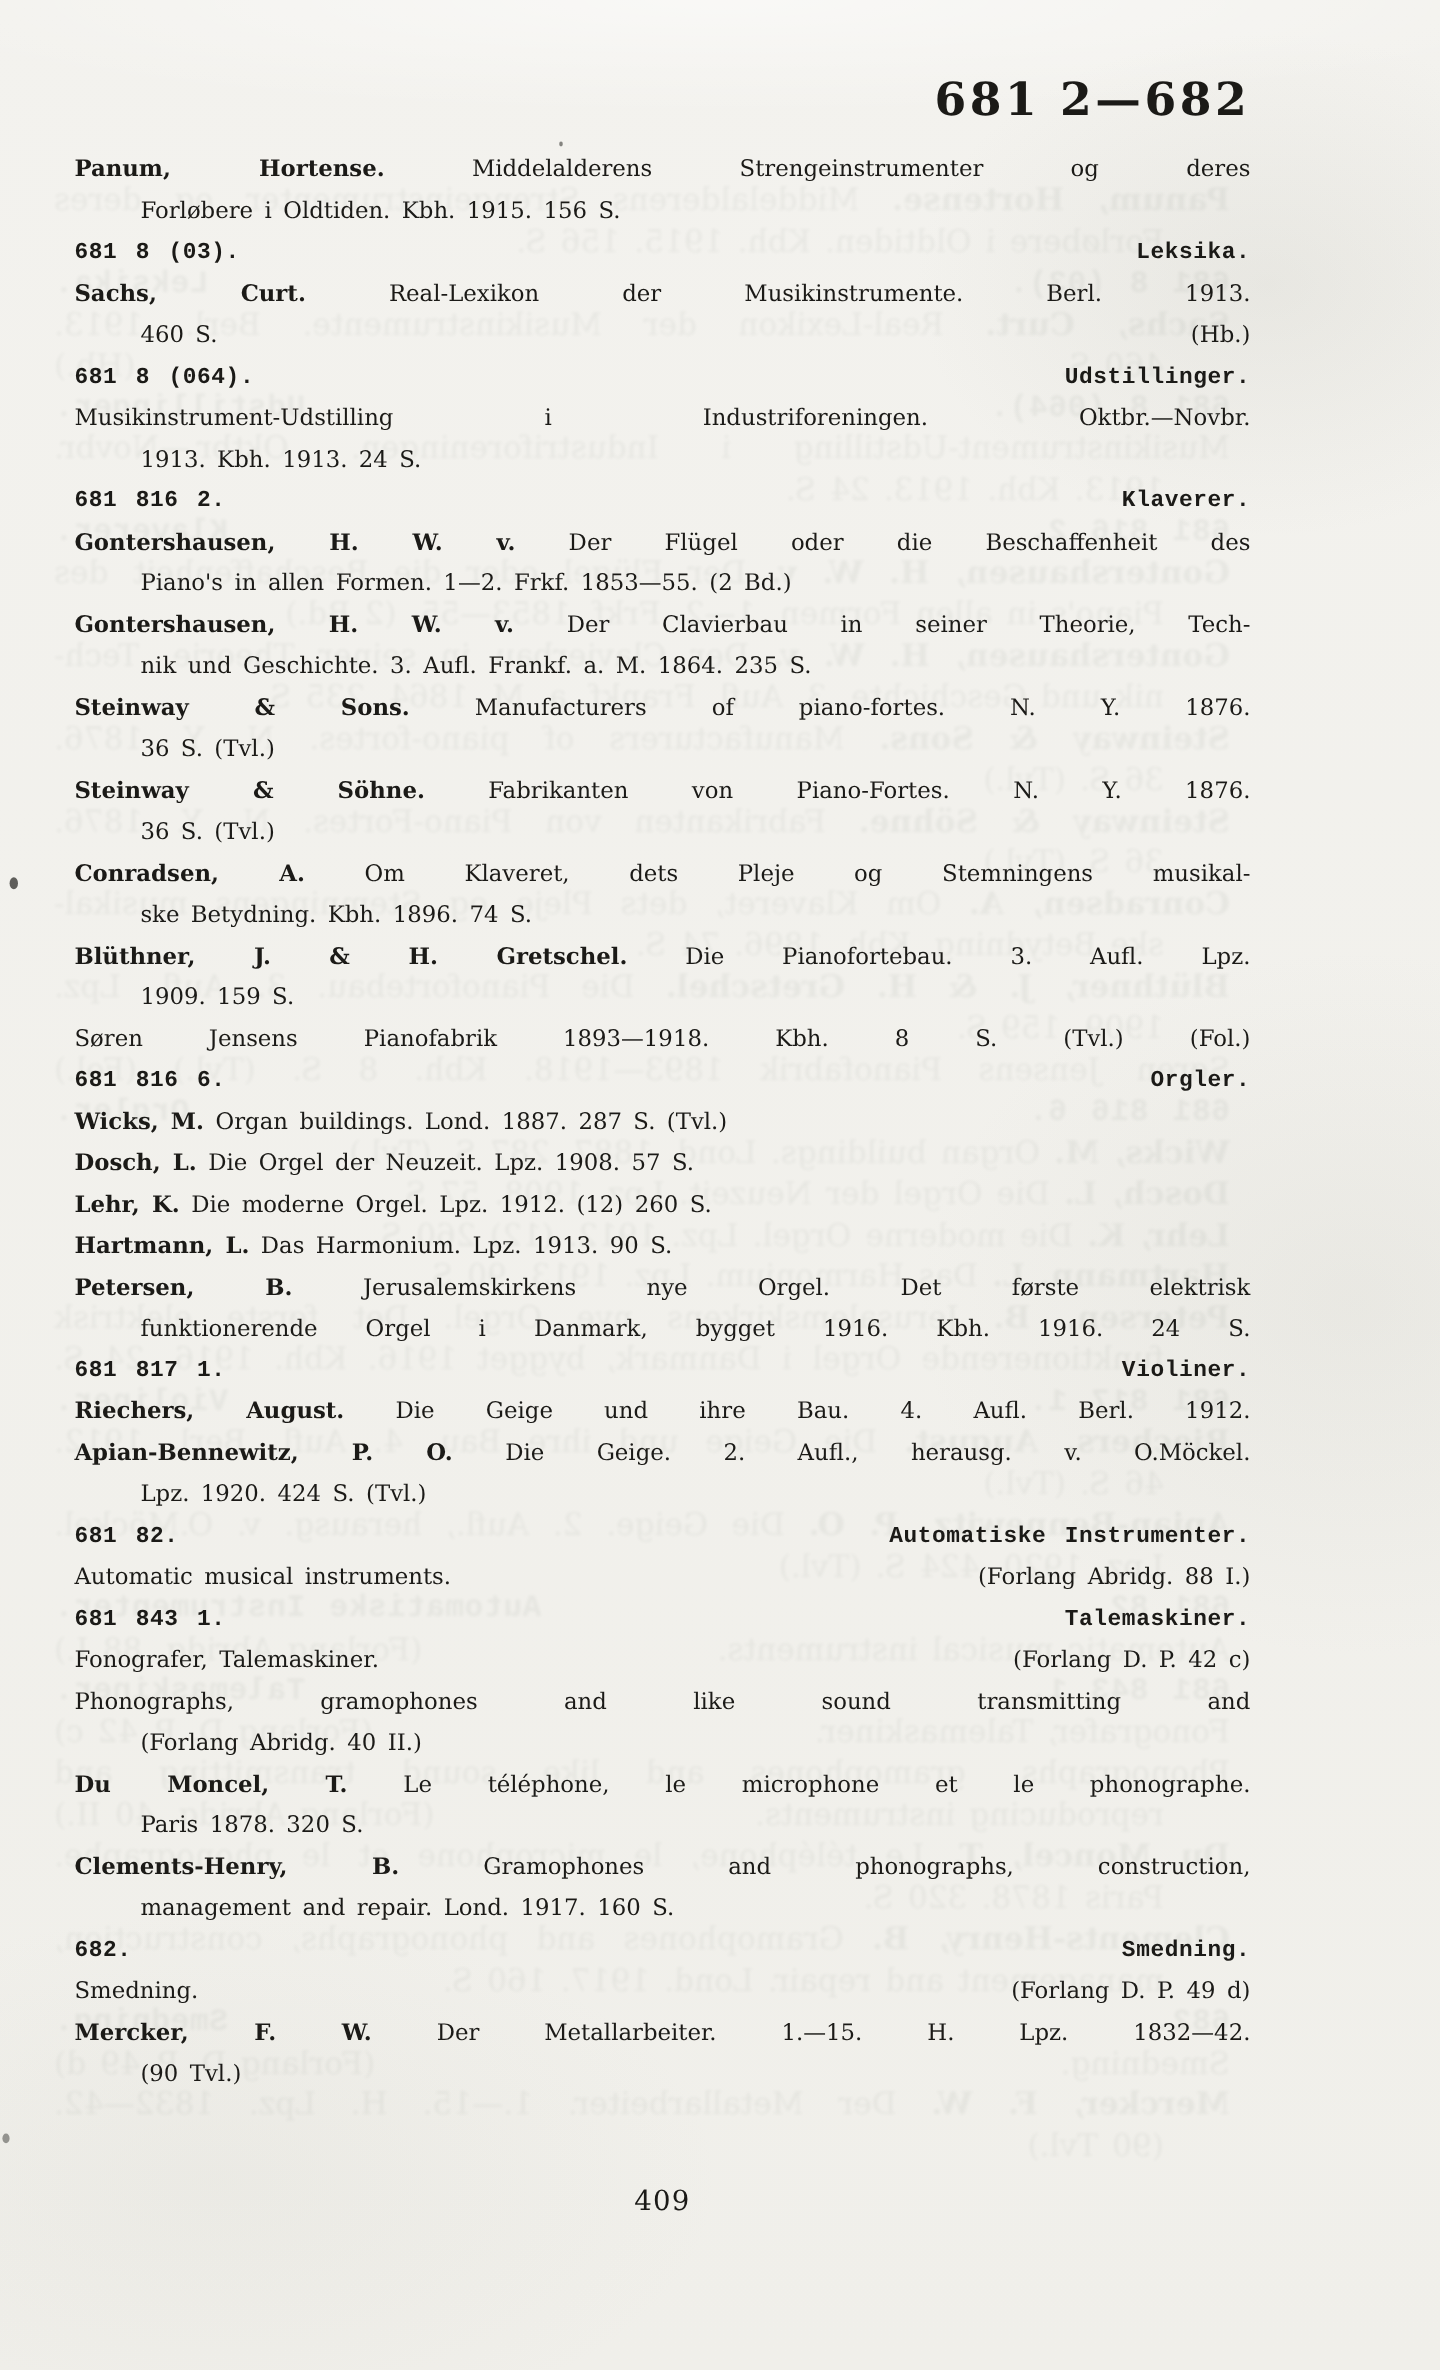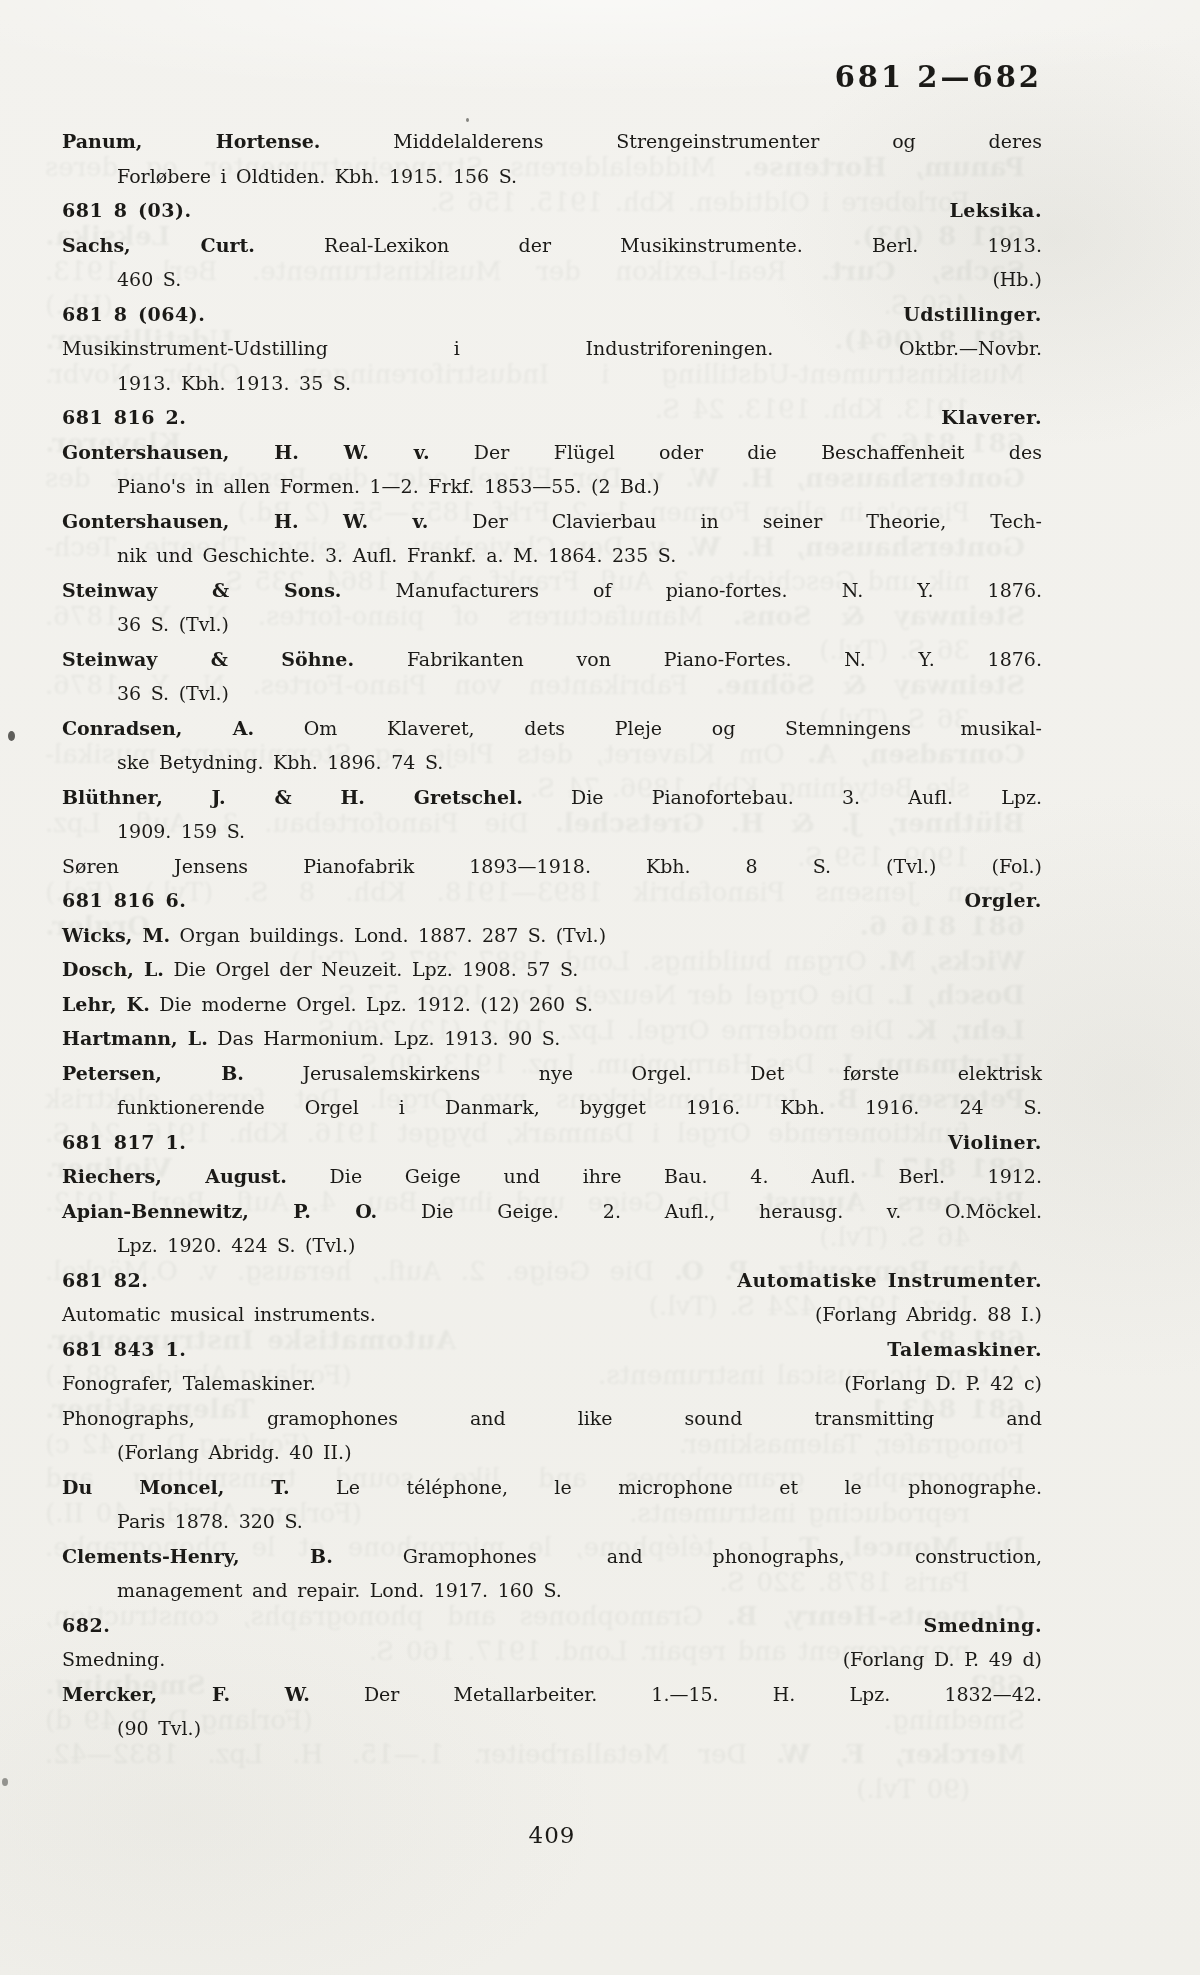"681 2—682" .running-head { font-size: 29px -> 38px }
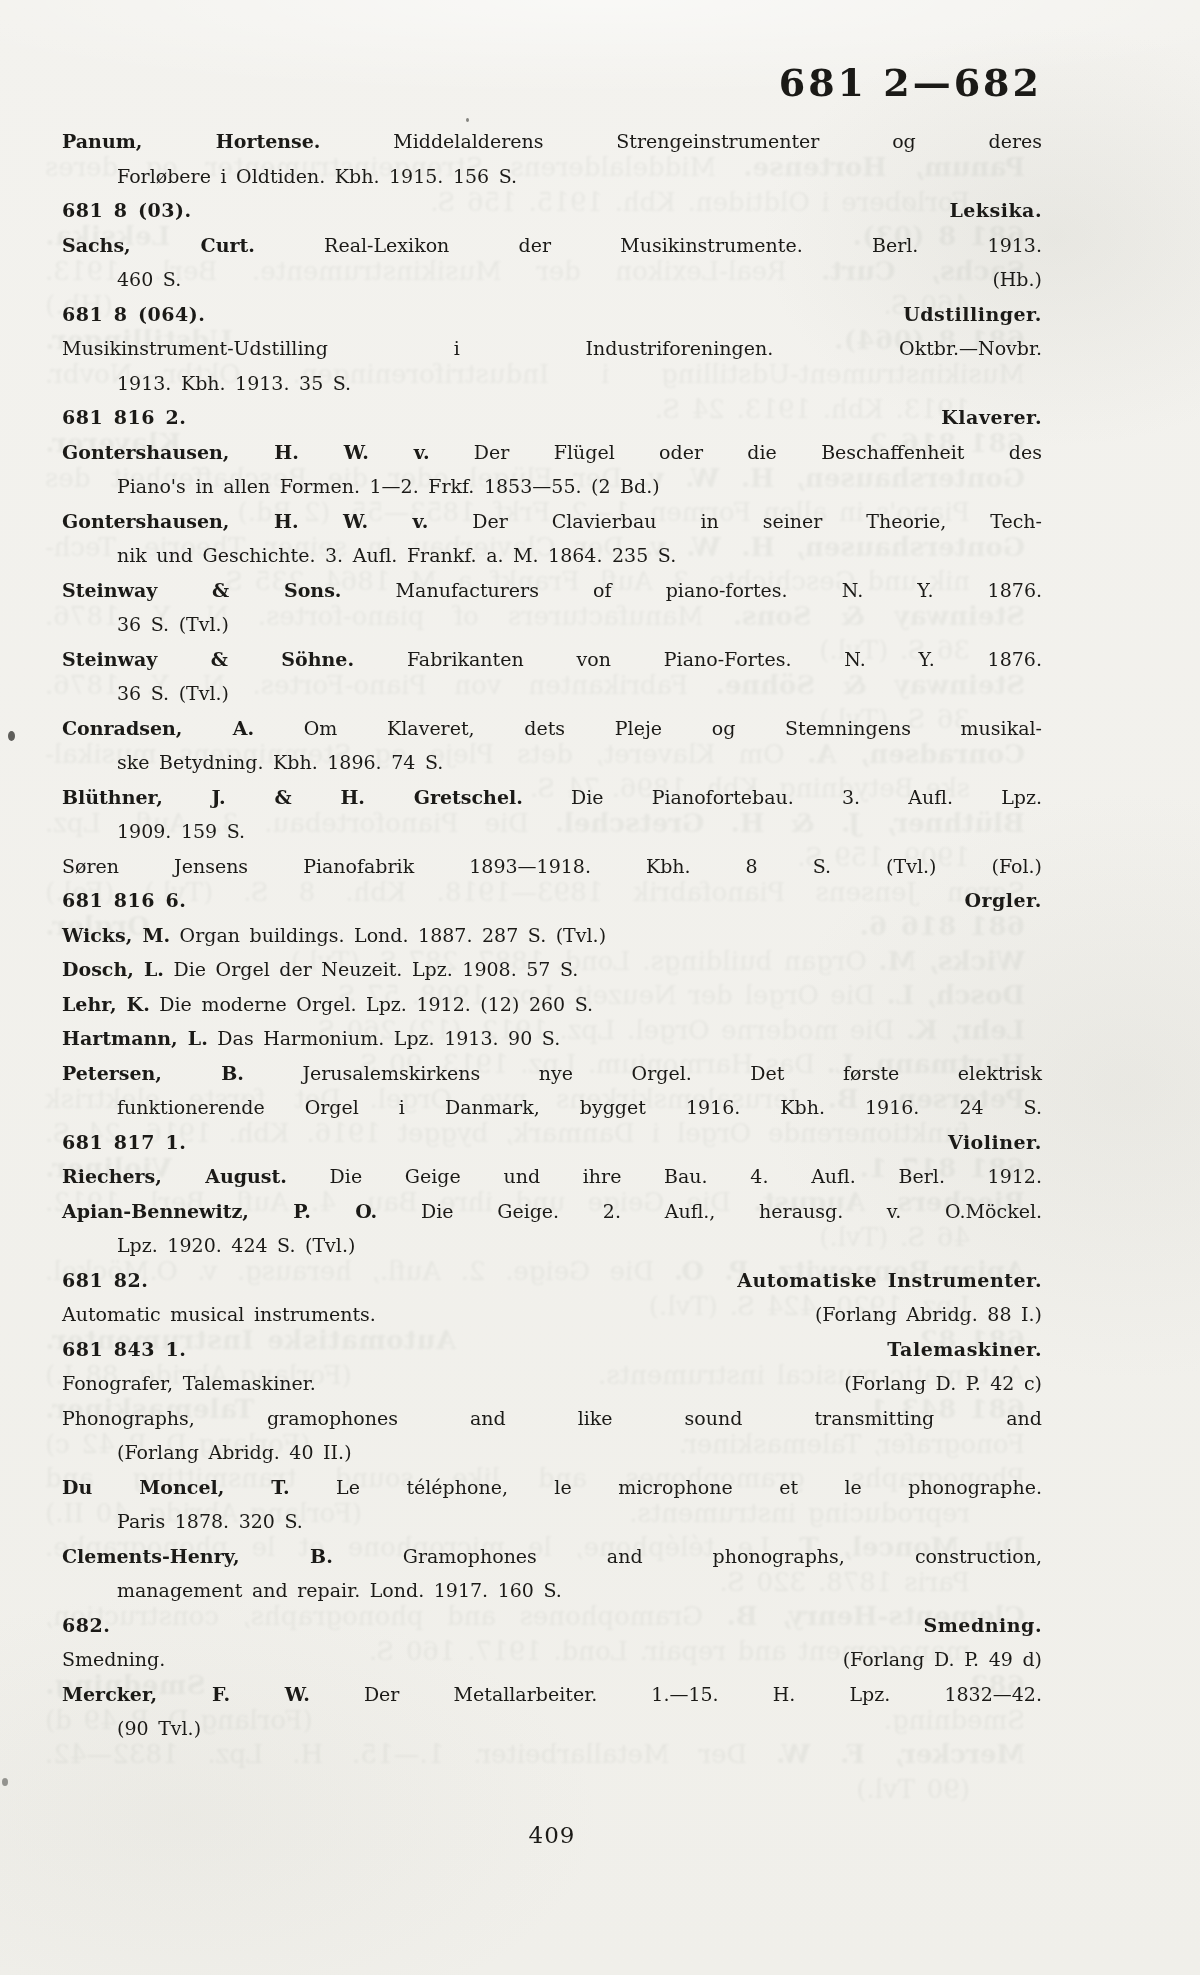"681 8 (03)." .heading-row { font-family: none -> Liberation Mono, monospace }
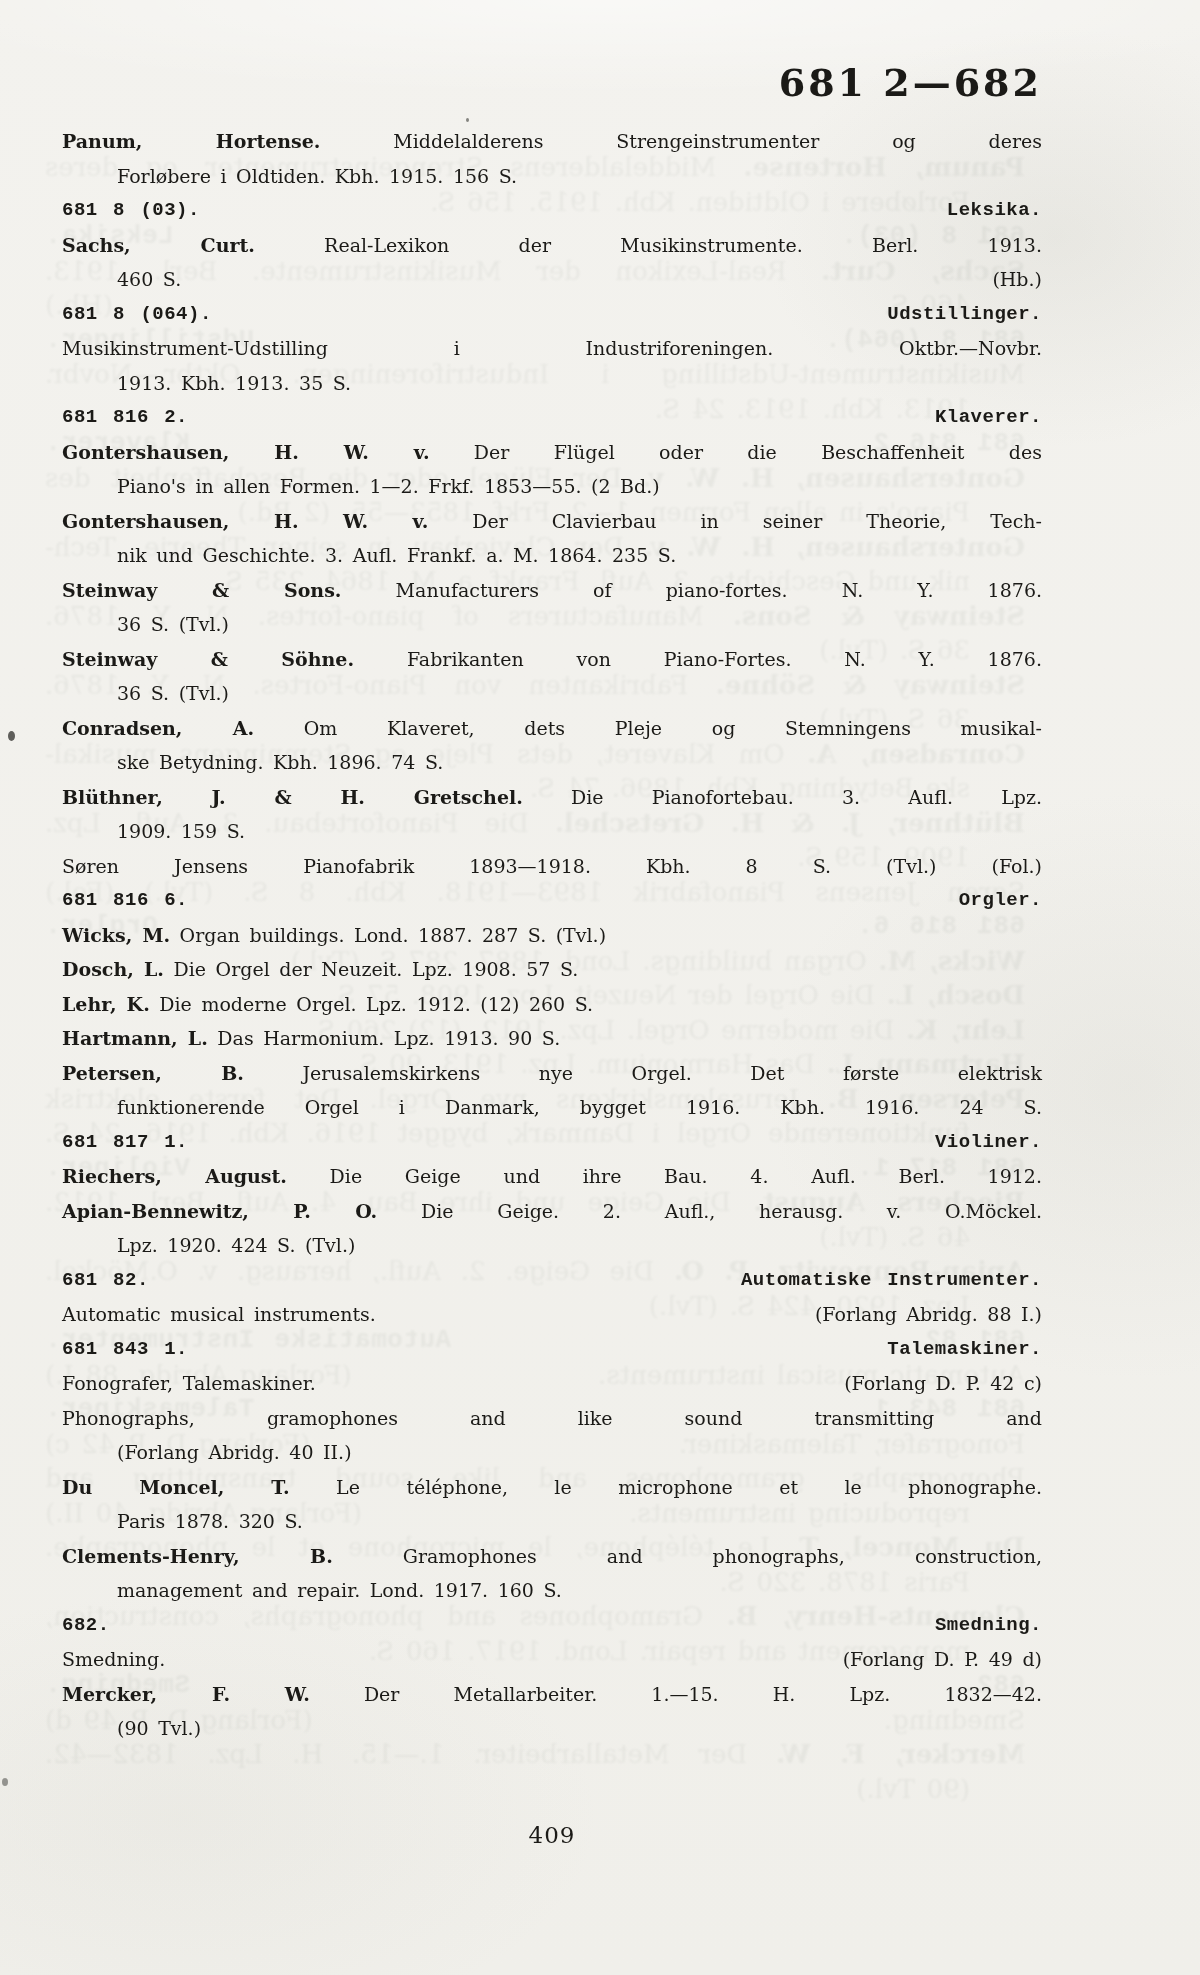"1913. Kbh. 1913. 35 S." span { text: 35 -> 24 }
